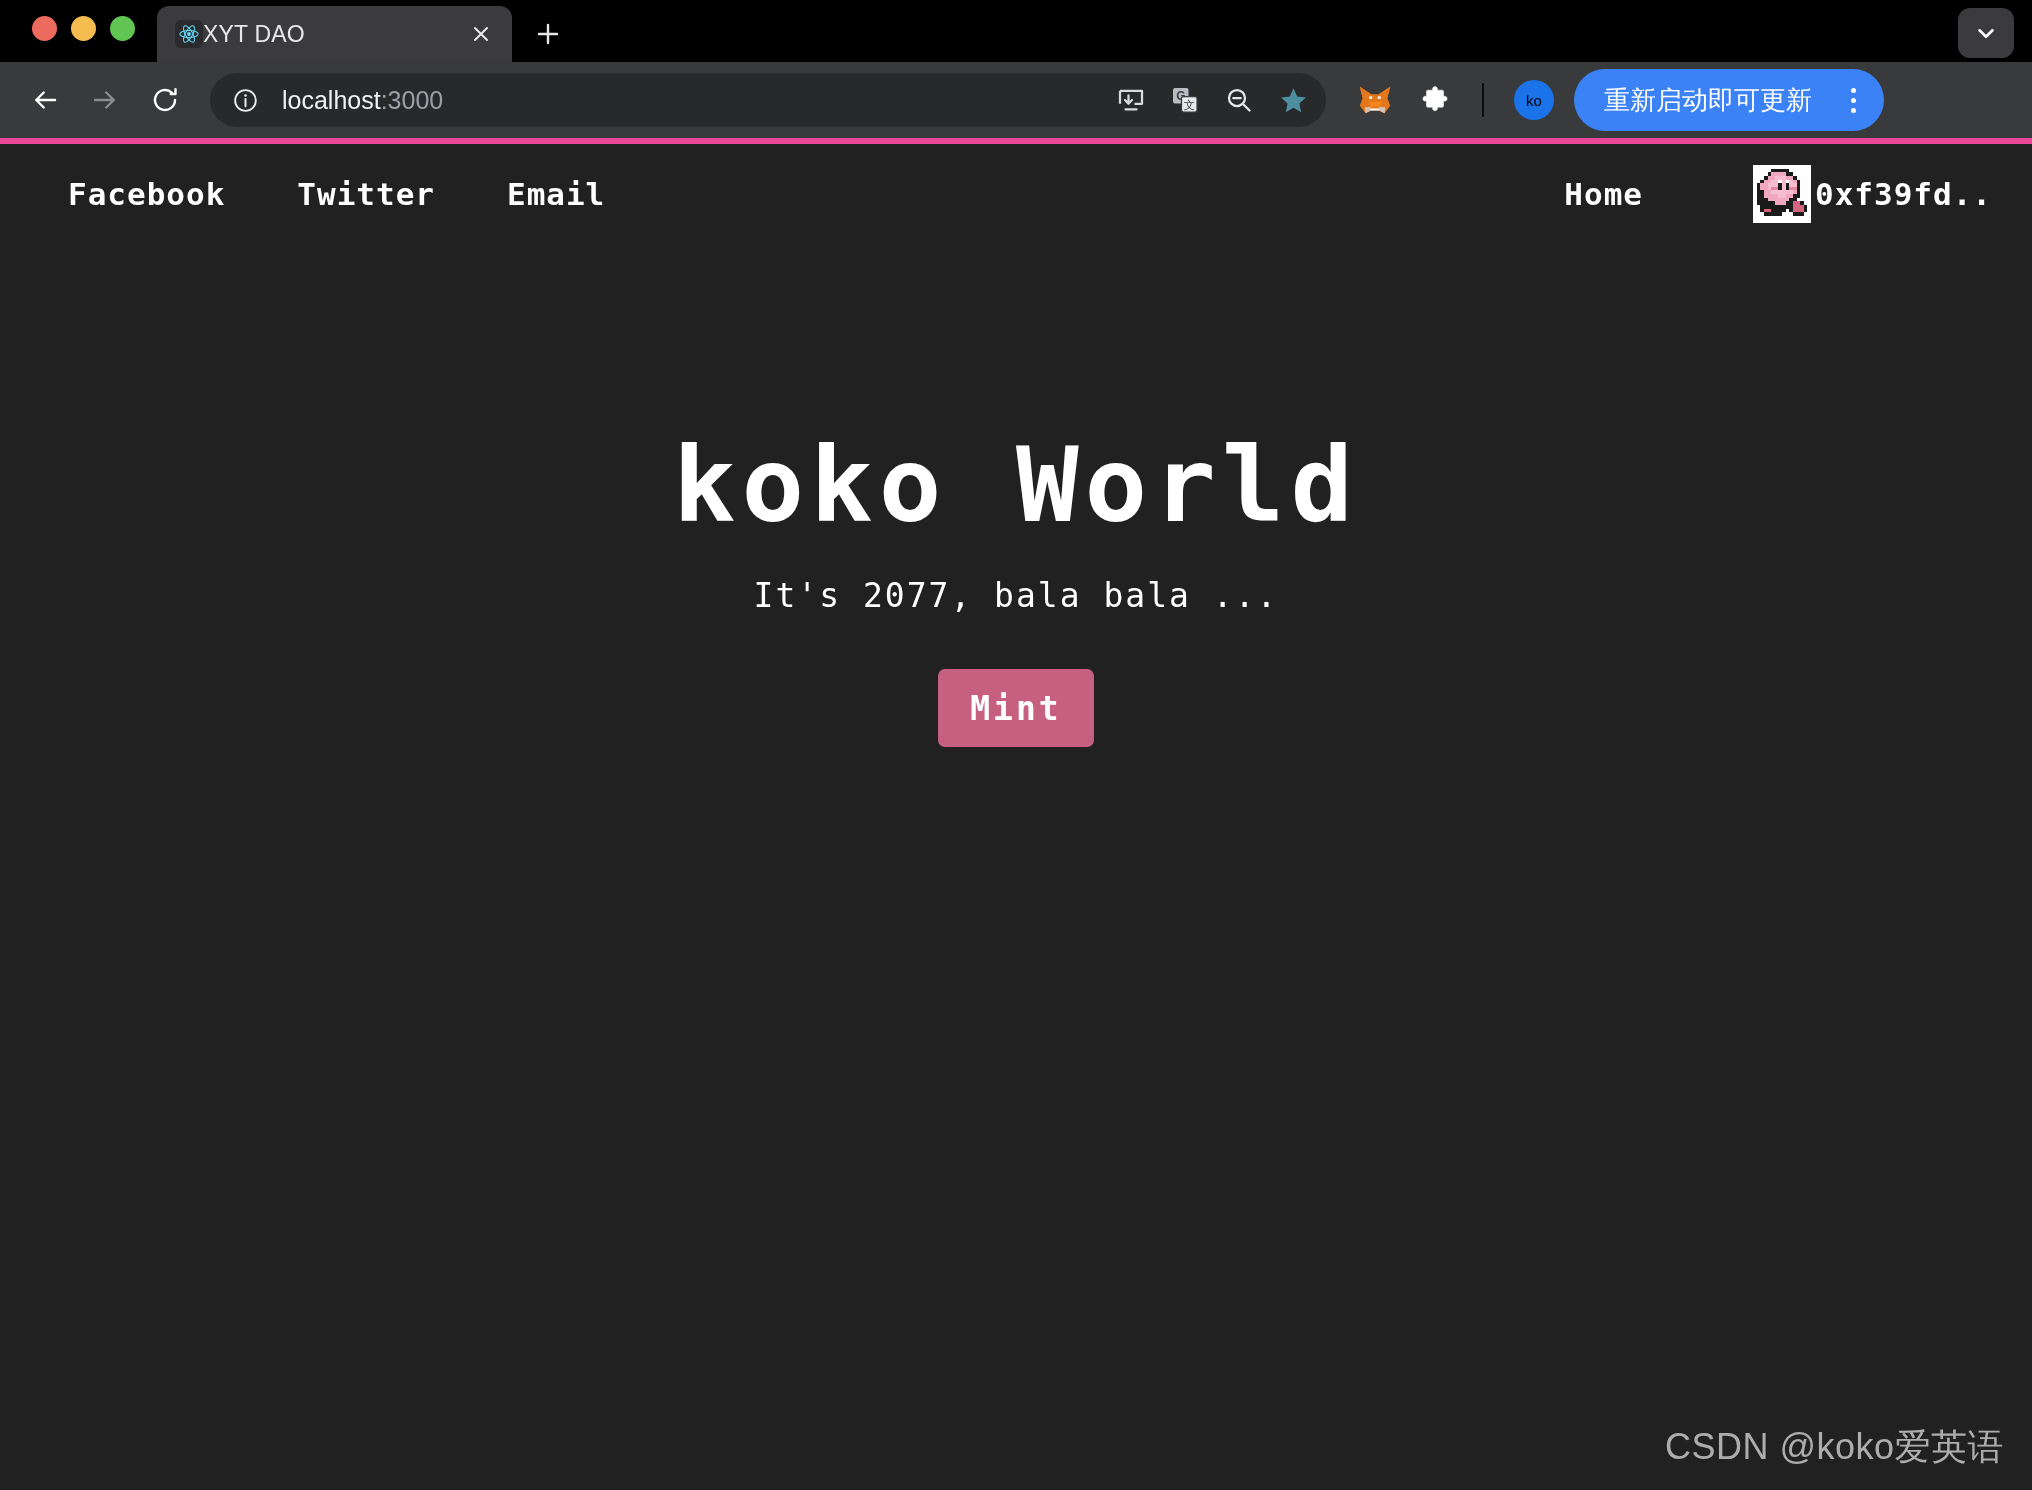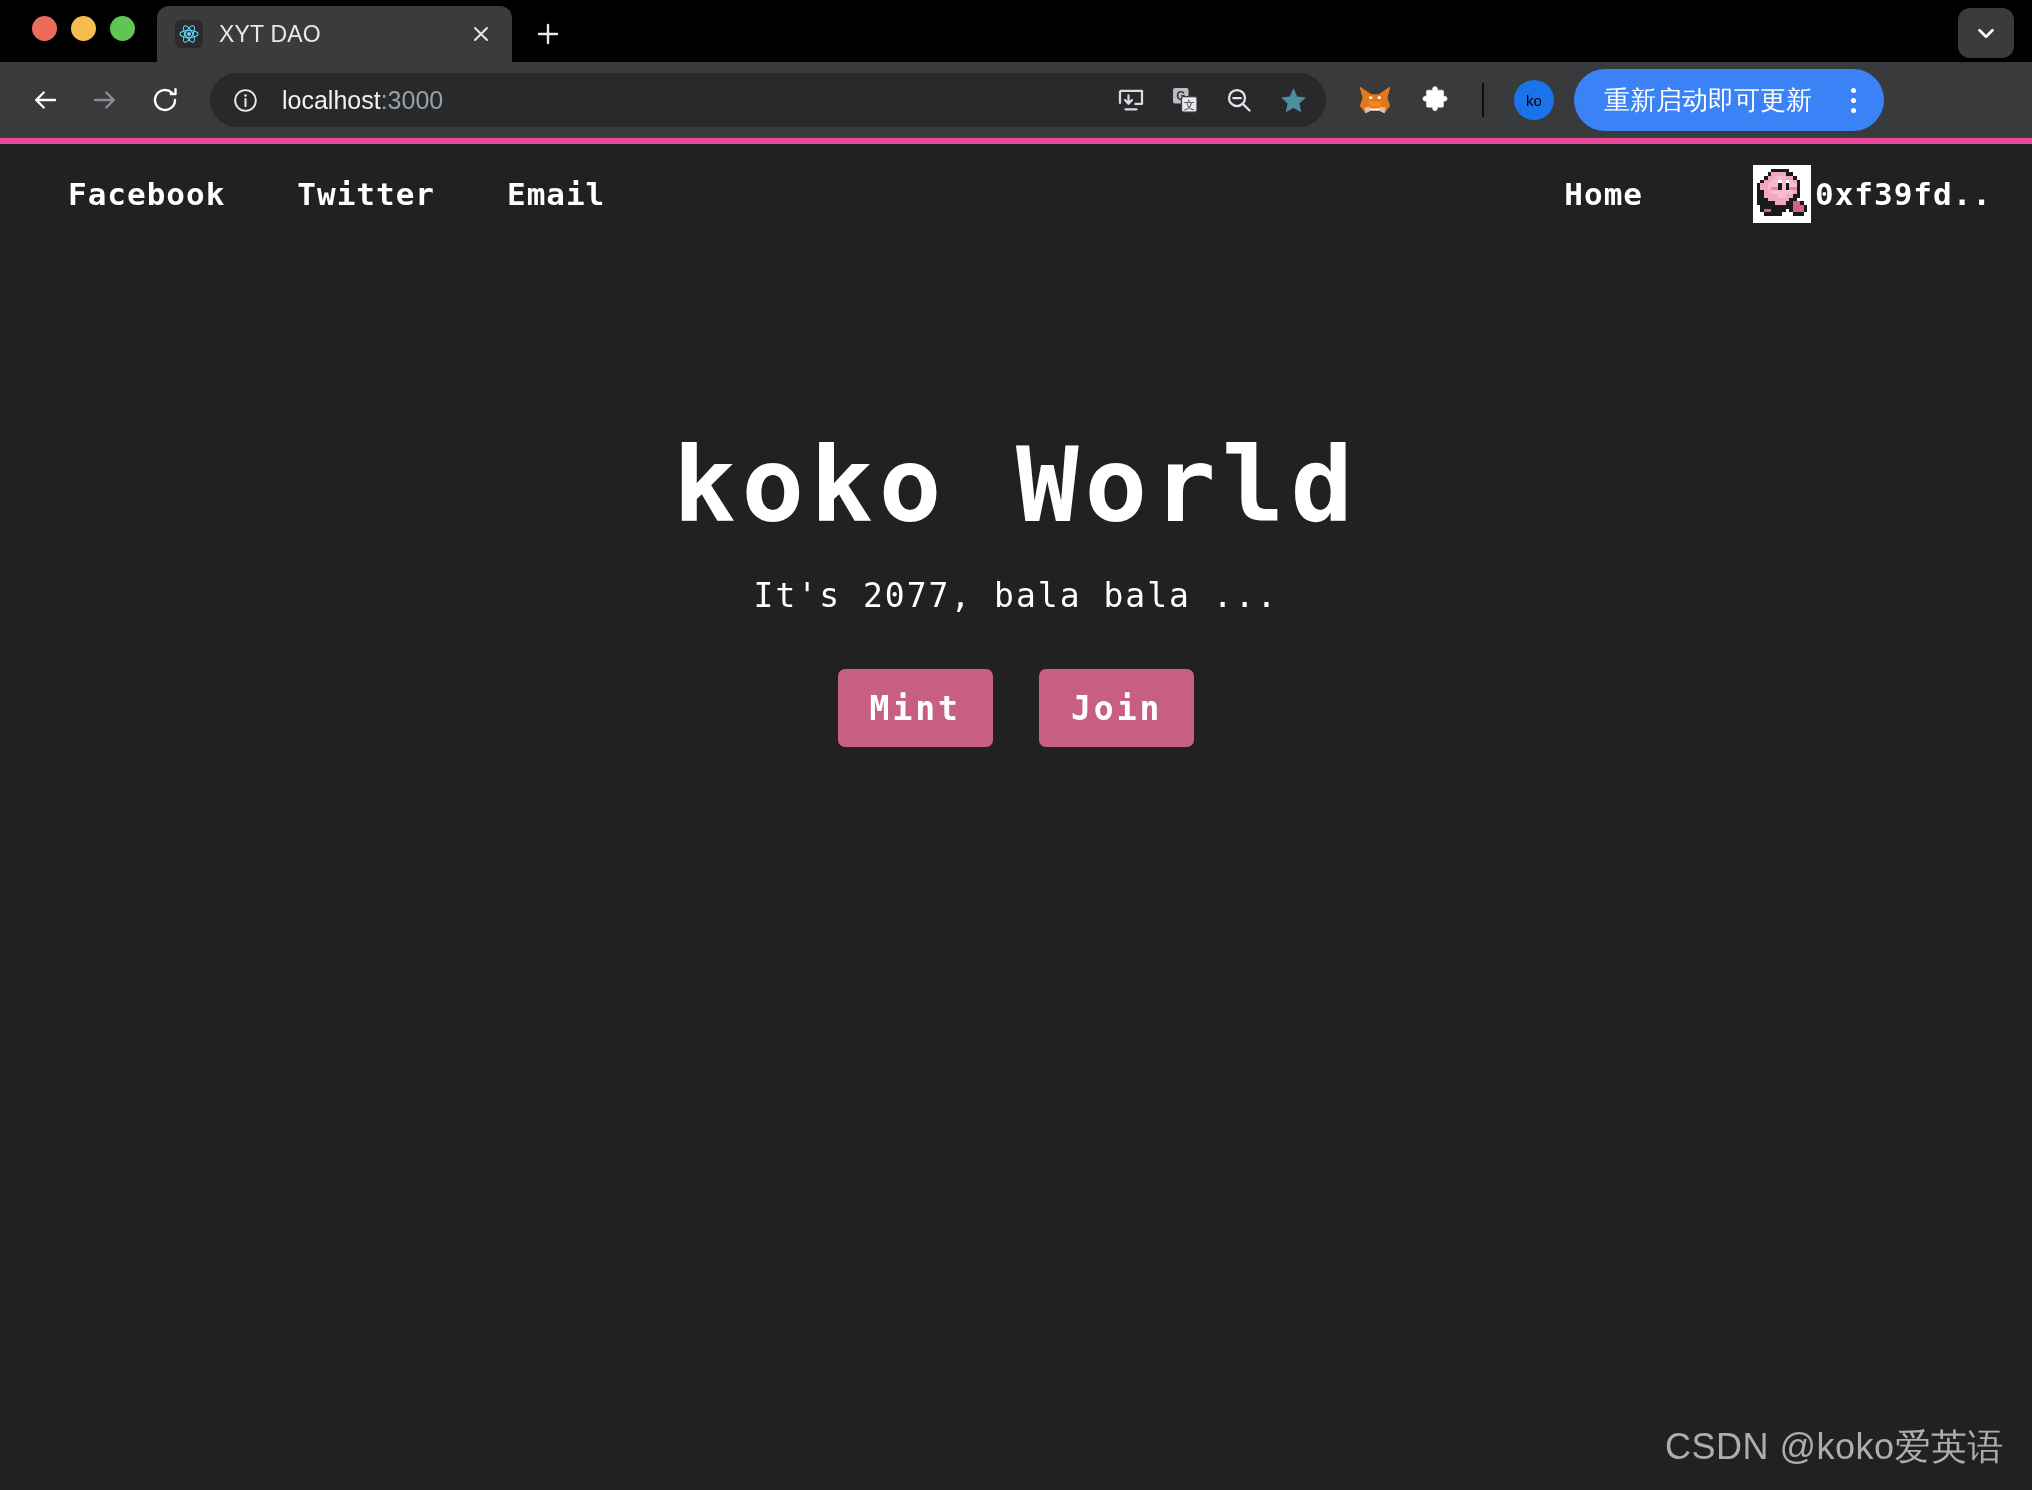"XYT DAO" #tab-active { gap: 16px -> none }
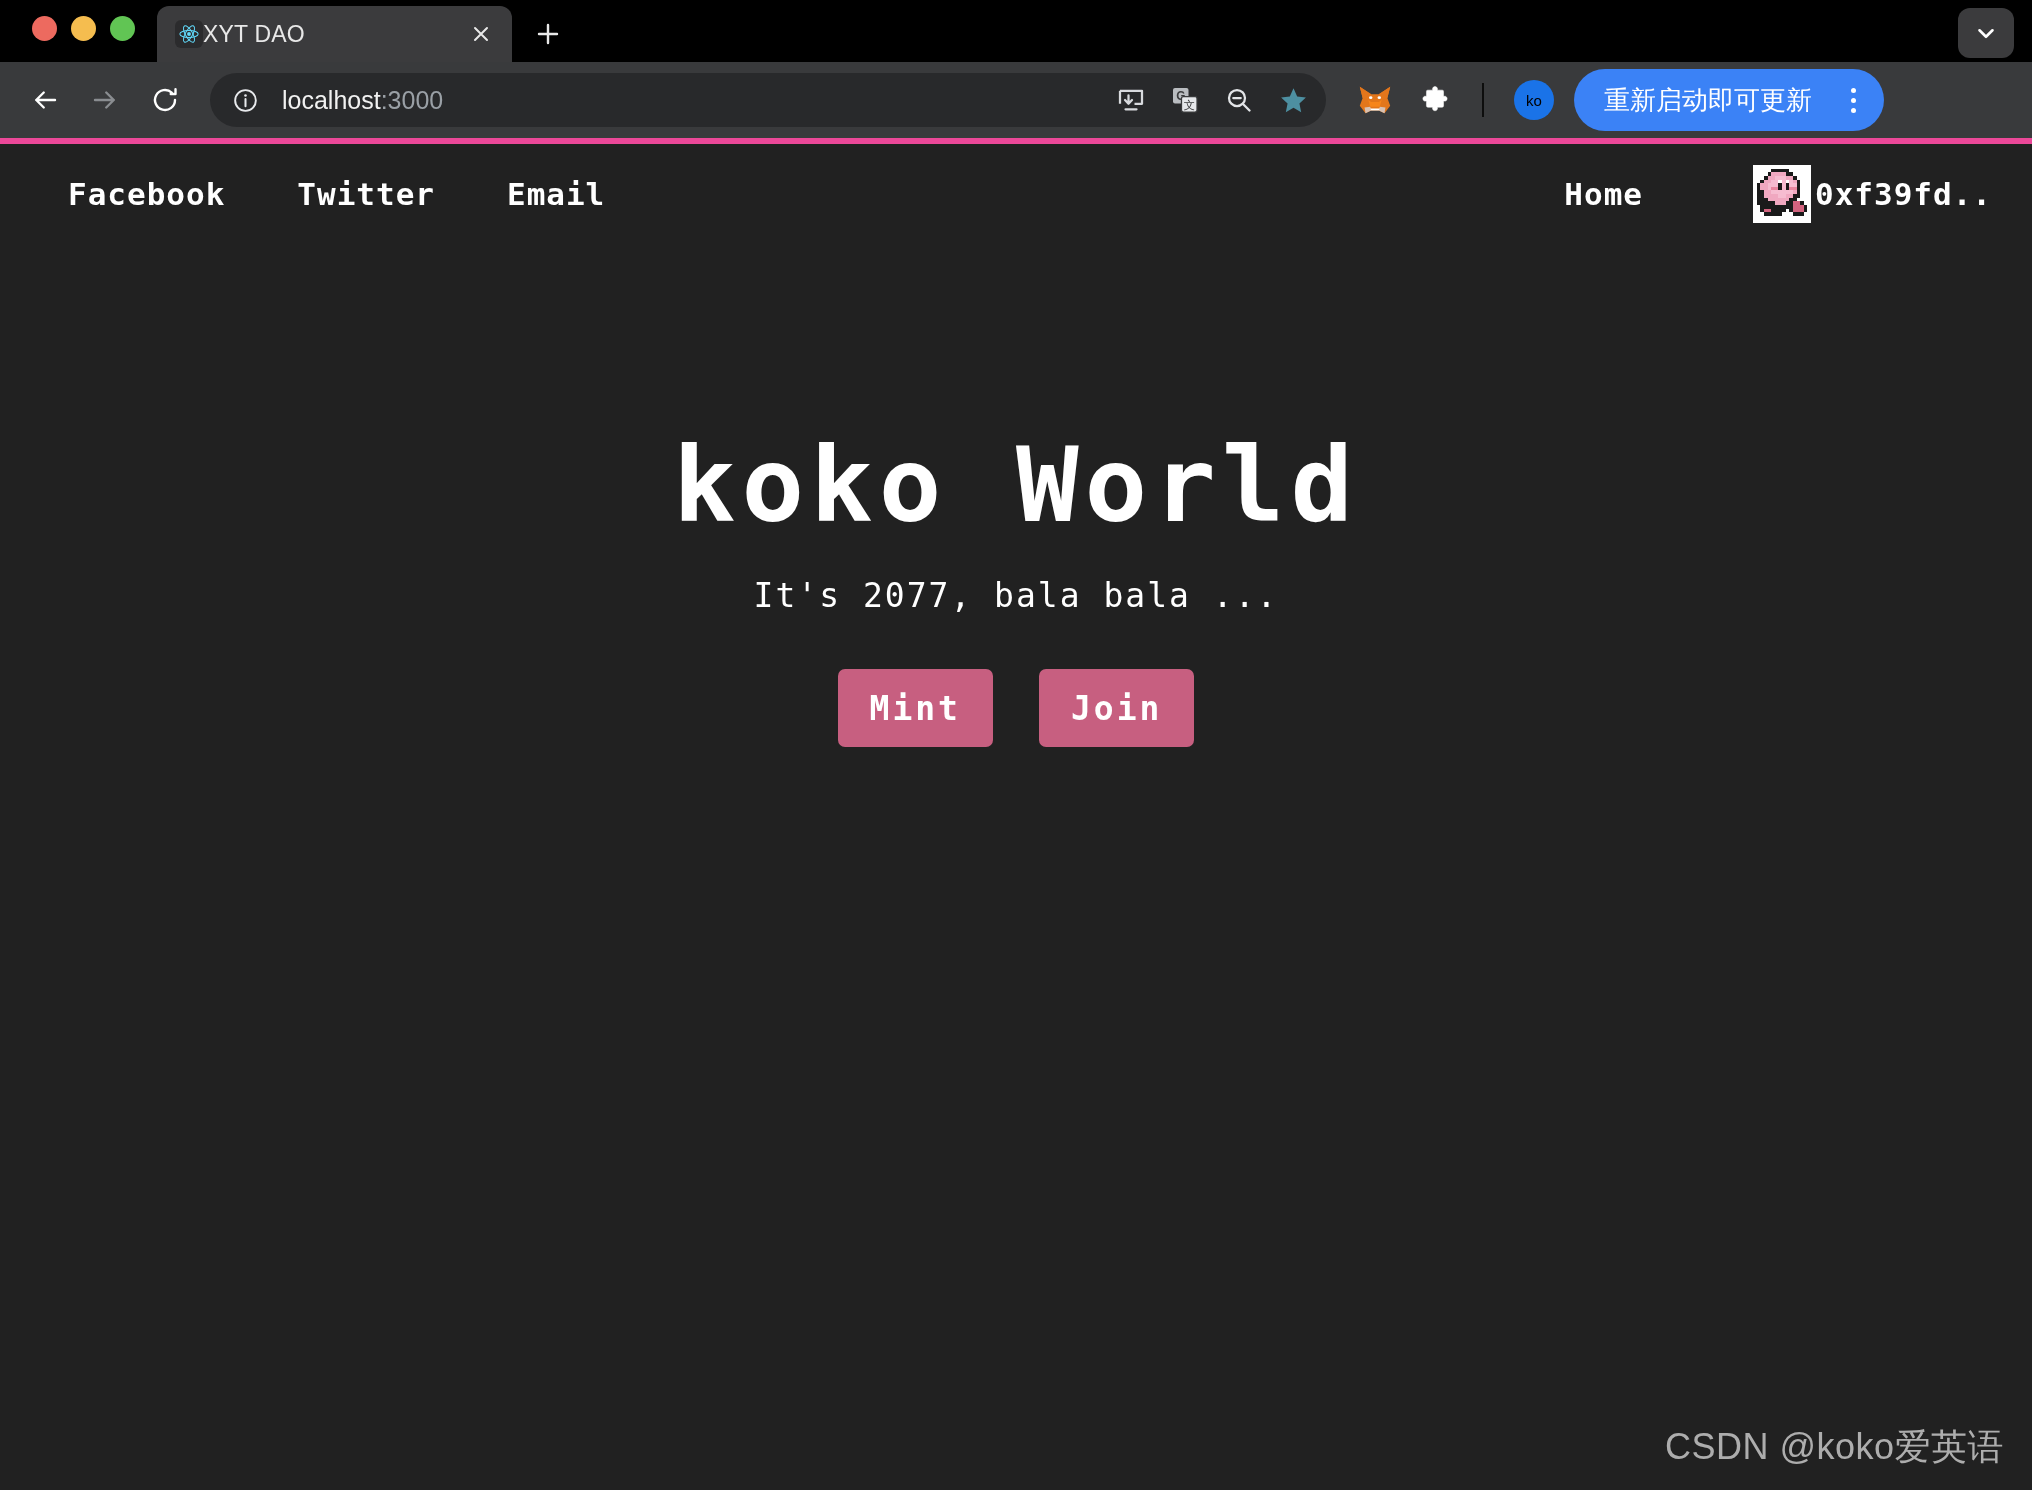"Join" button.hero-btn { html: <button>Join</button> -> none }
